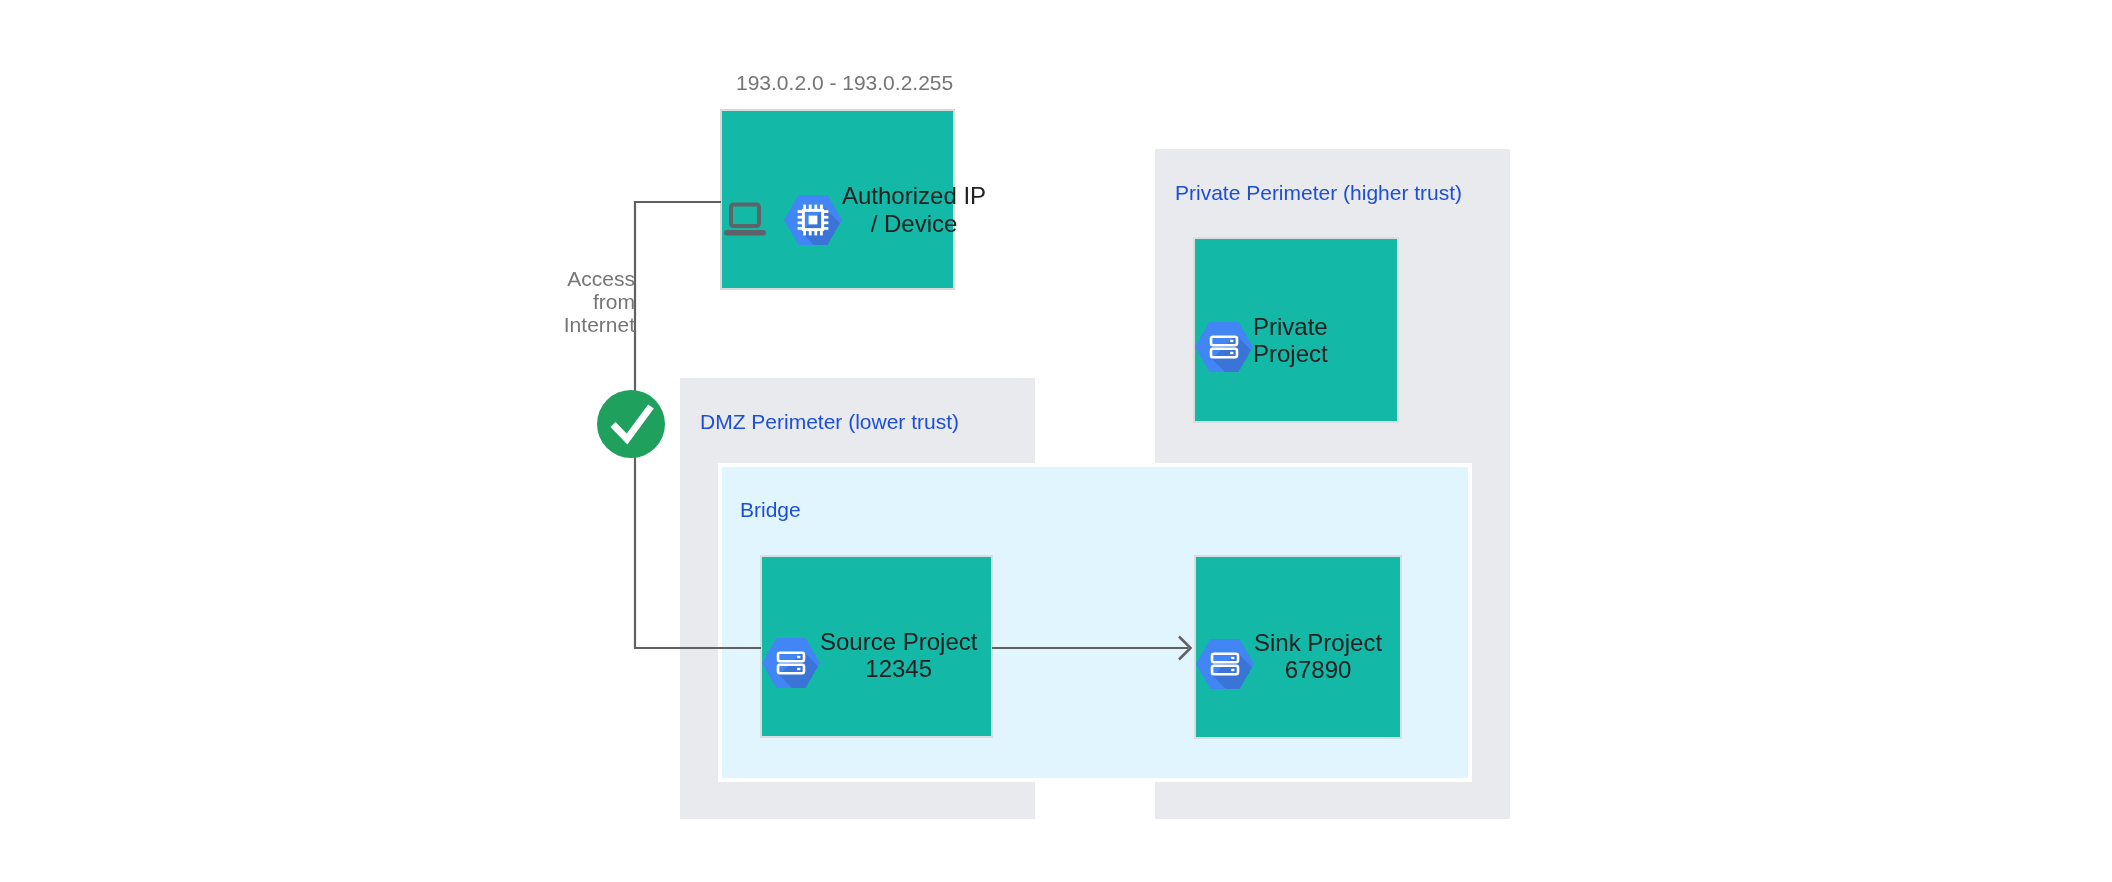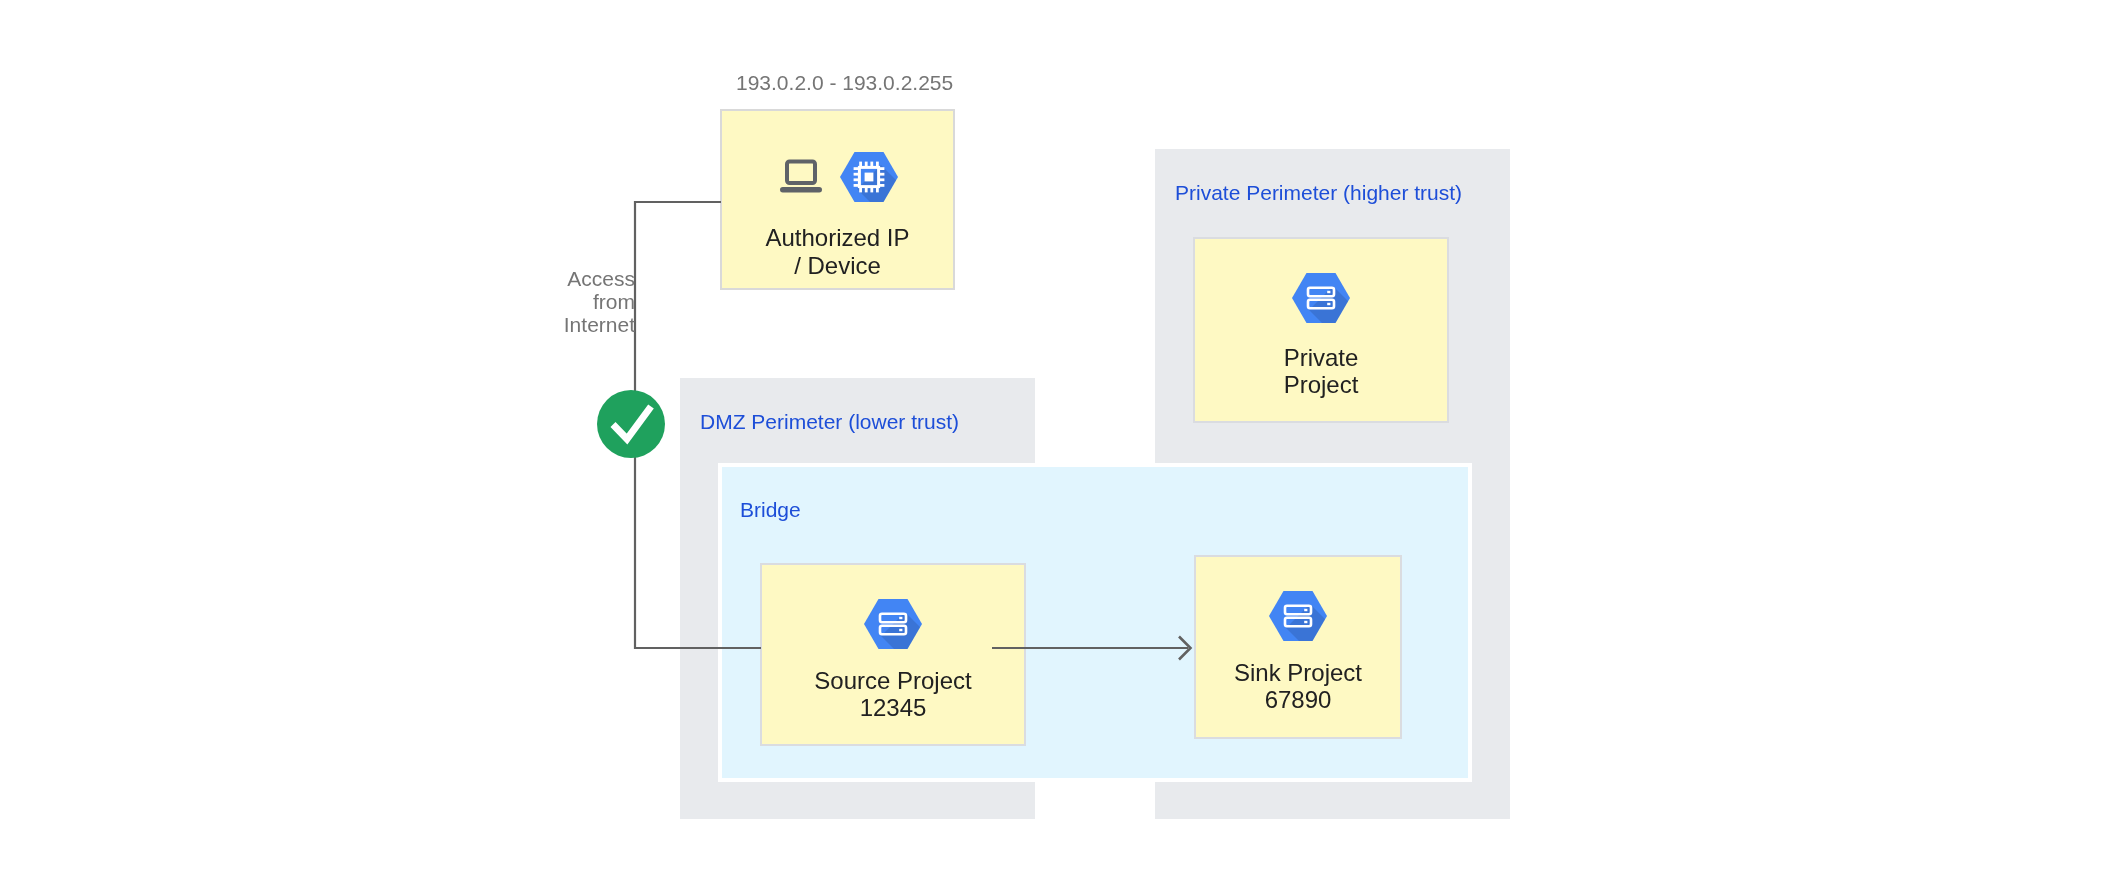"Authorized IP" .node { background: #fef9c3 -> #14b8a6; flex-direction: column -> row }
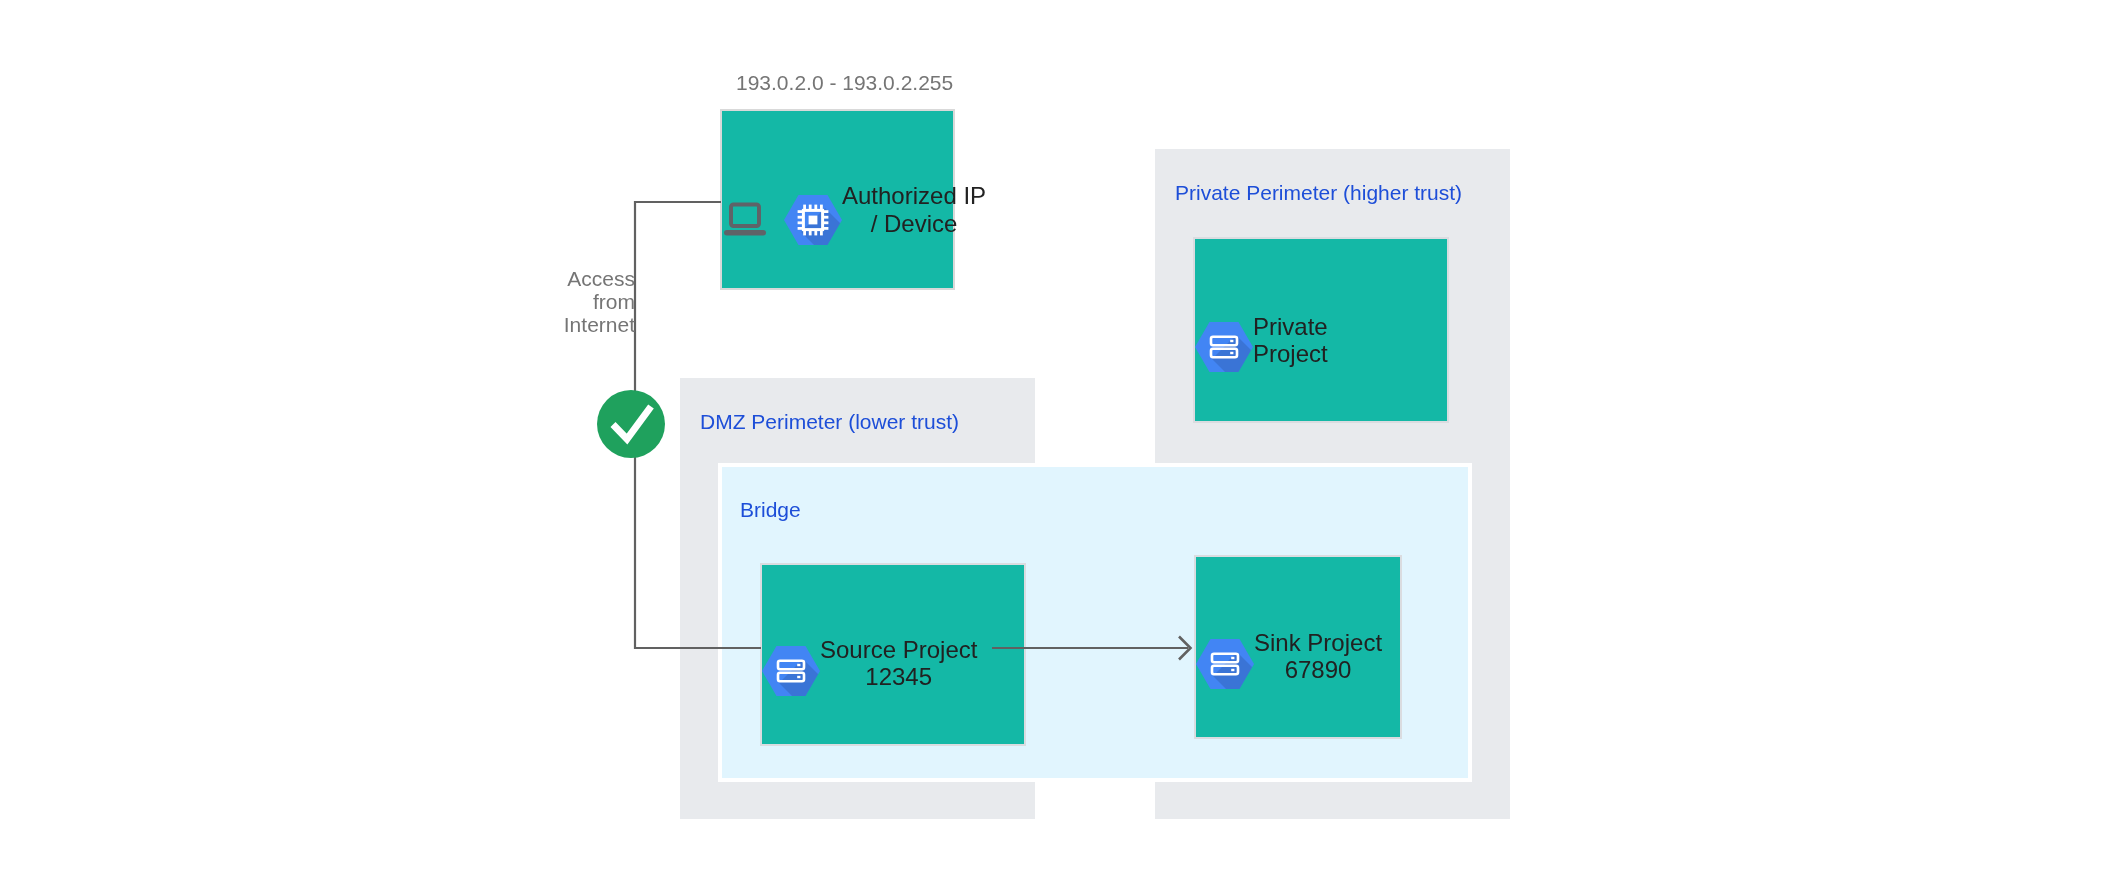"Private" #node-private { width: 256px -> 206px }
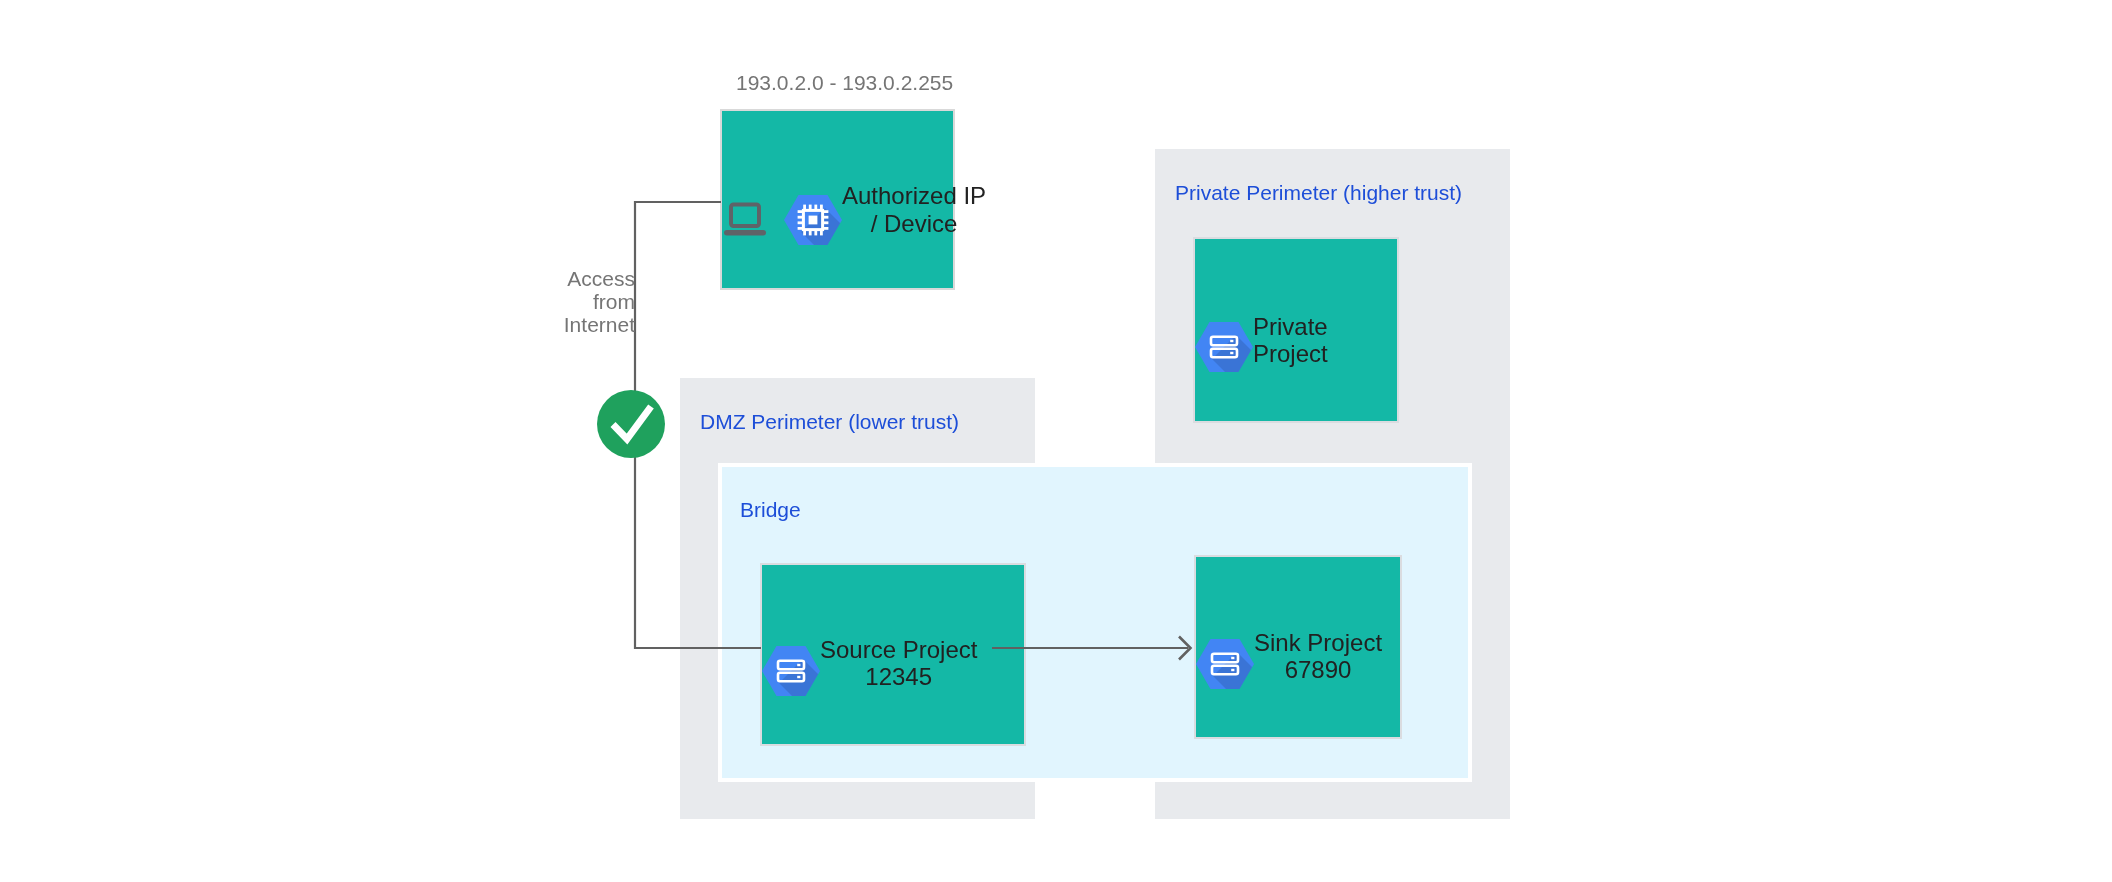"Source Project" #node-source { margin-top: 8px -> none; width: 266px -> 233px }
